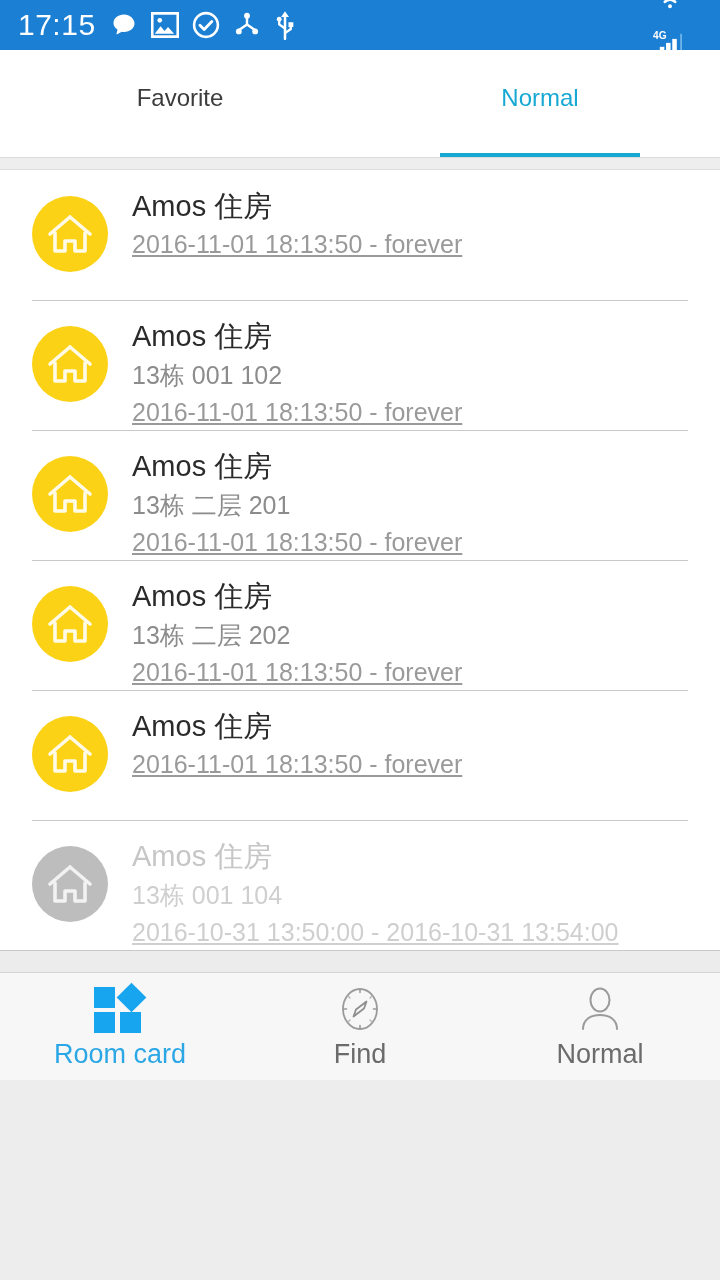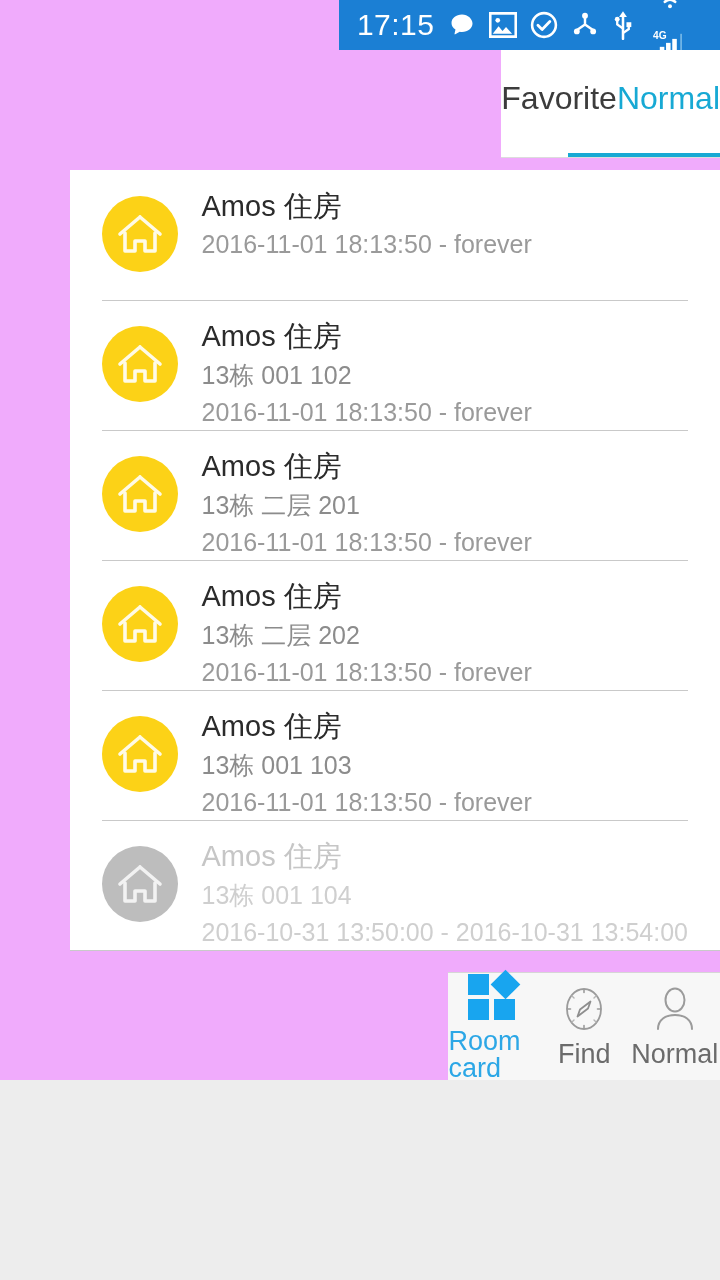"17:15" .phone { align-items: flex-end -> none }
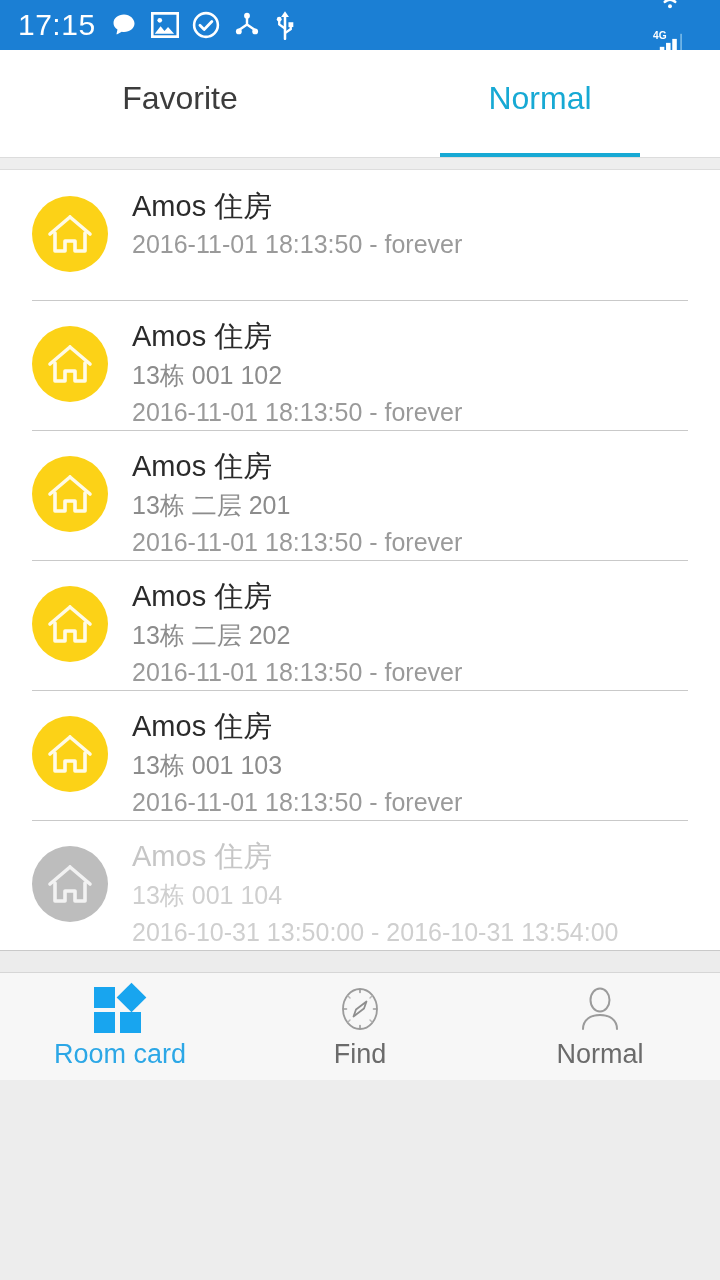"Favorite" .tab { font-size: 32px -> 24px }
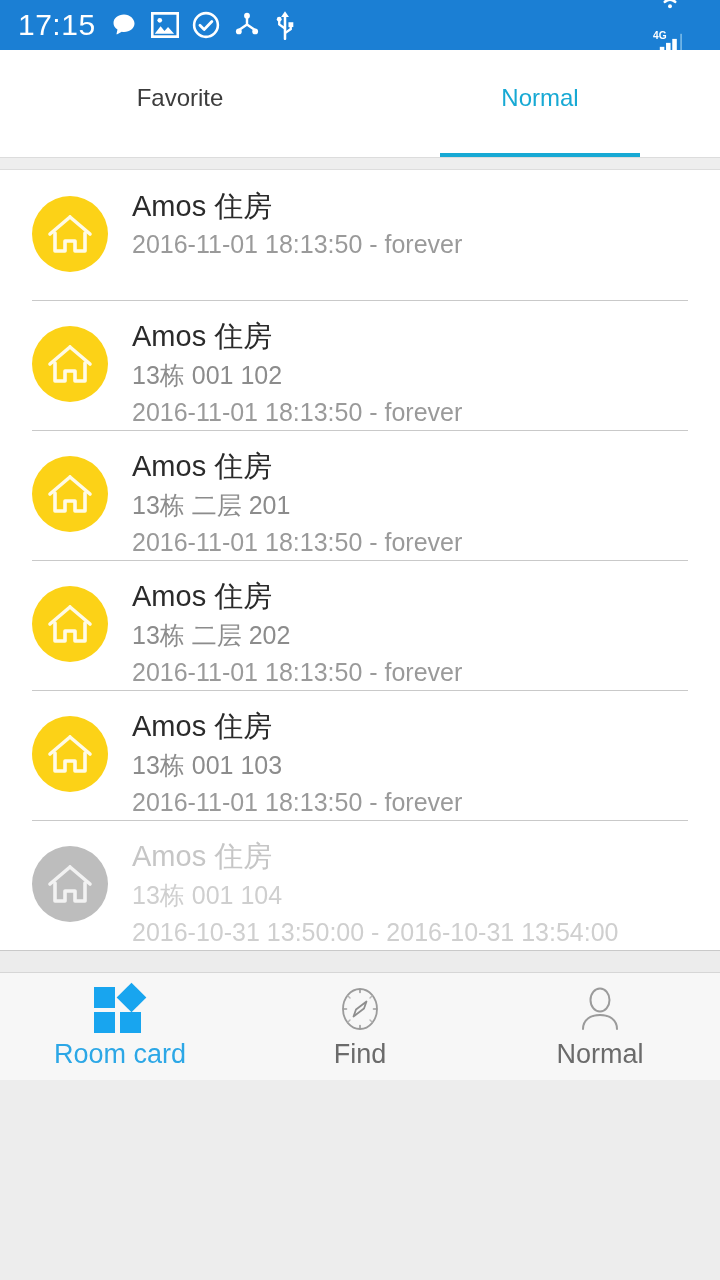"2016-11-01 18:13:50 - forever" .row-time { text-decoration: none -> underline }
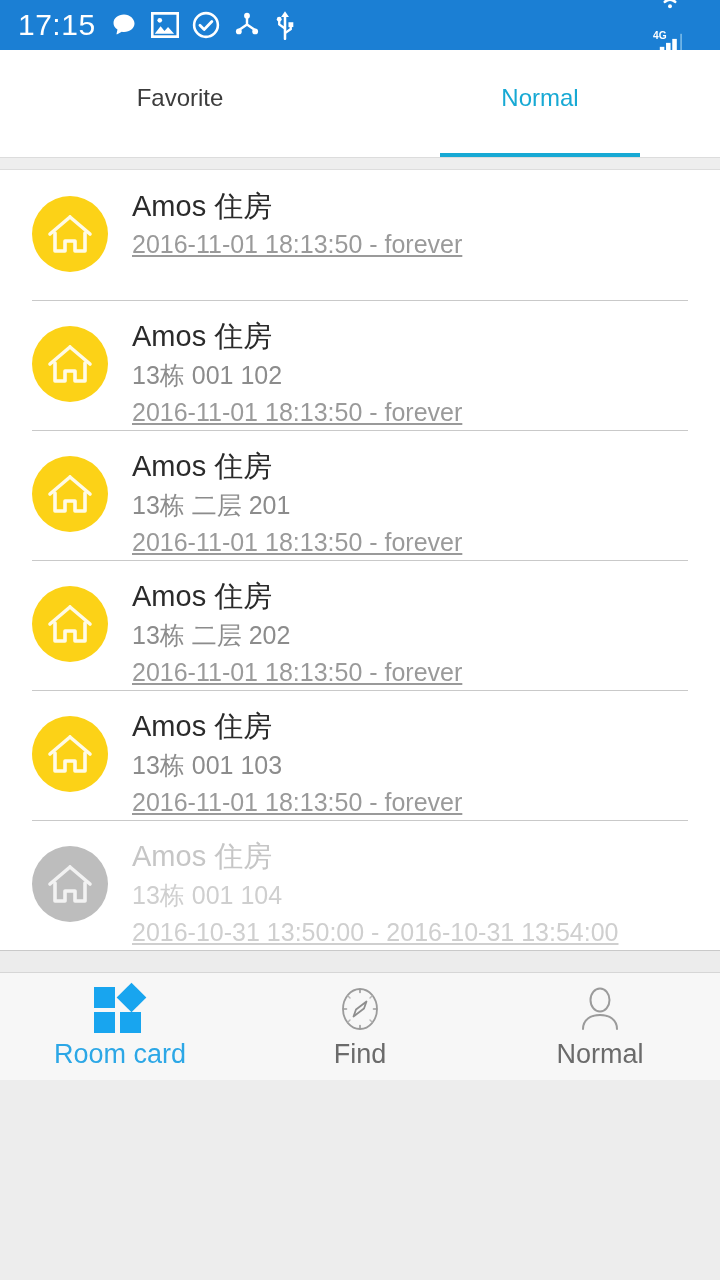"13栋 001 103" div.row-sub { html: <div>13栋 001 103</div> -> none }
